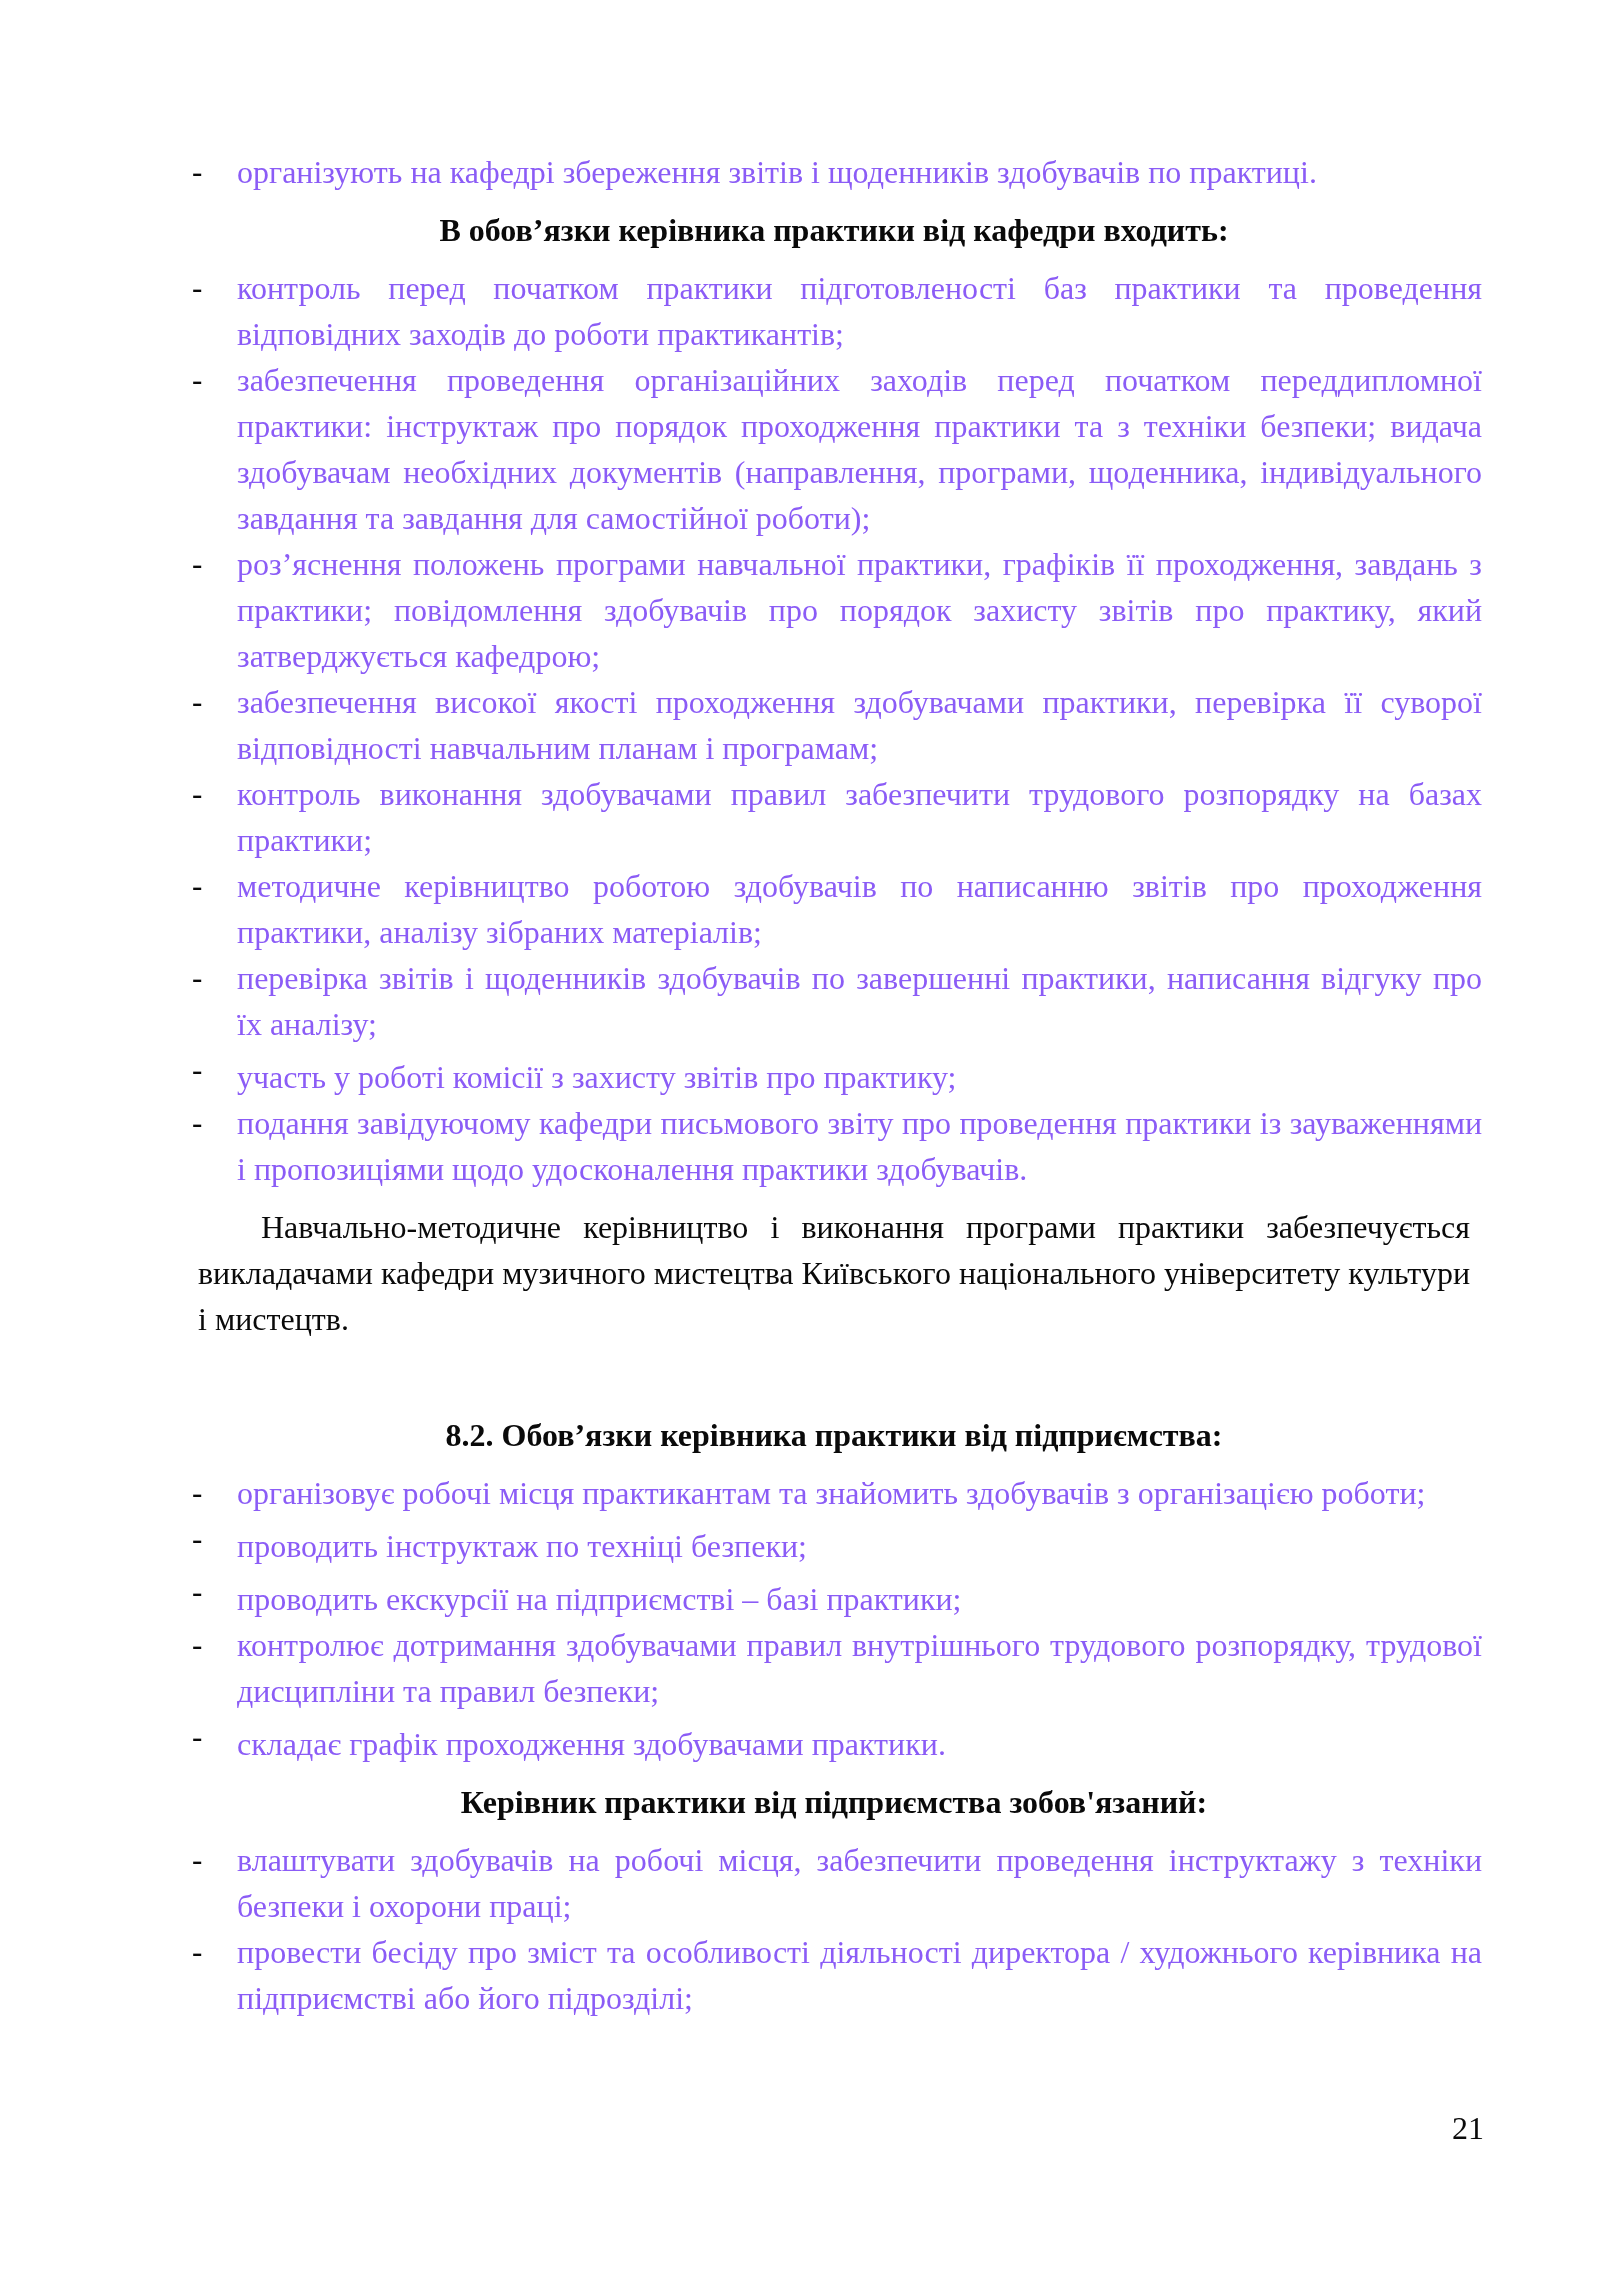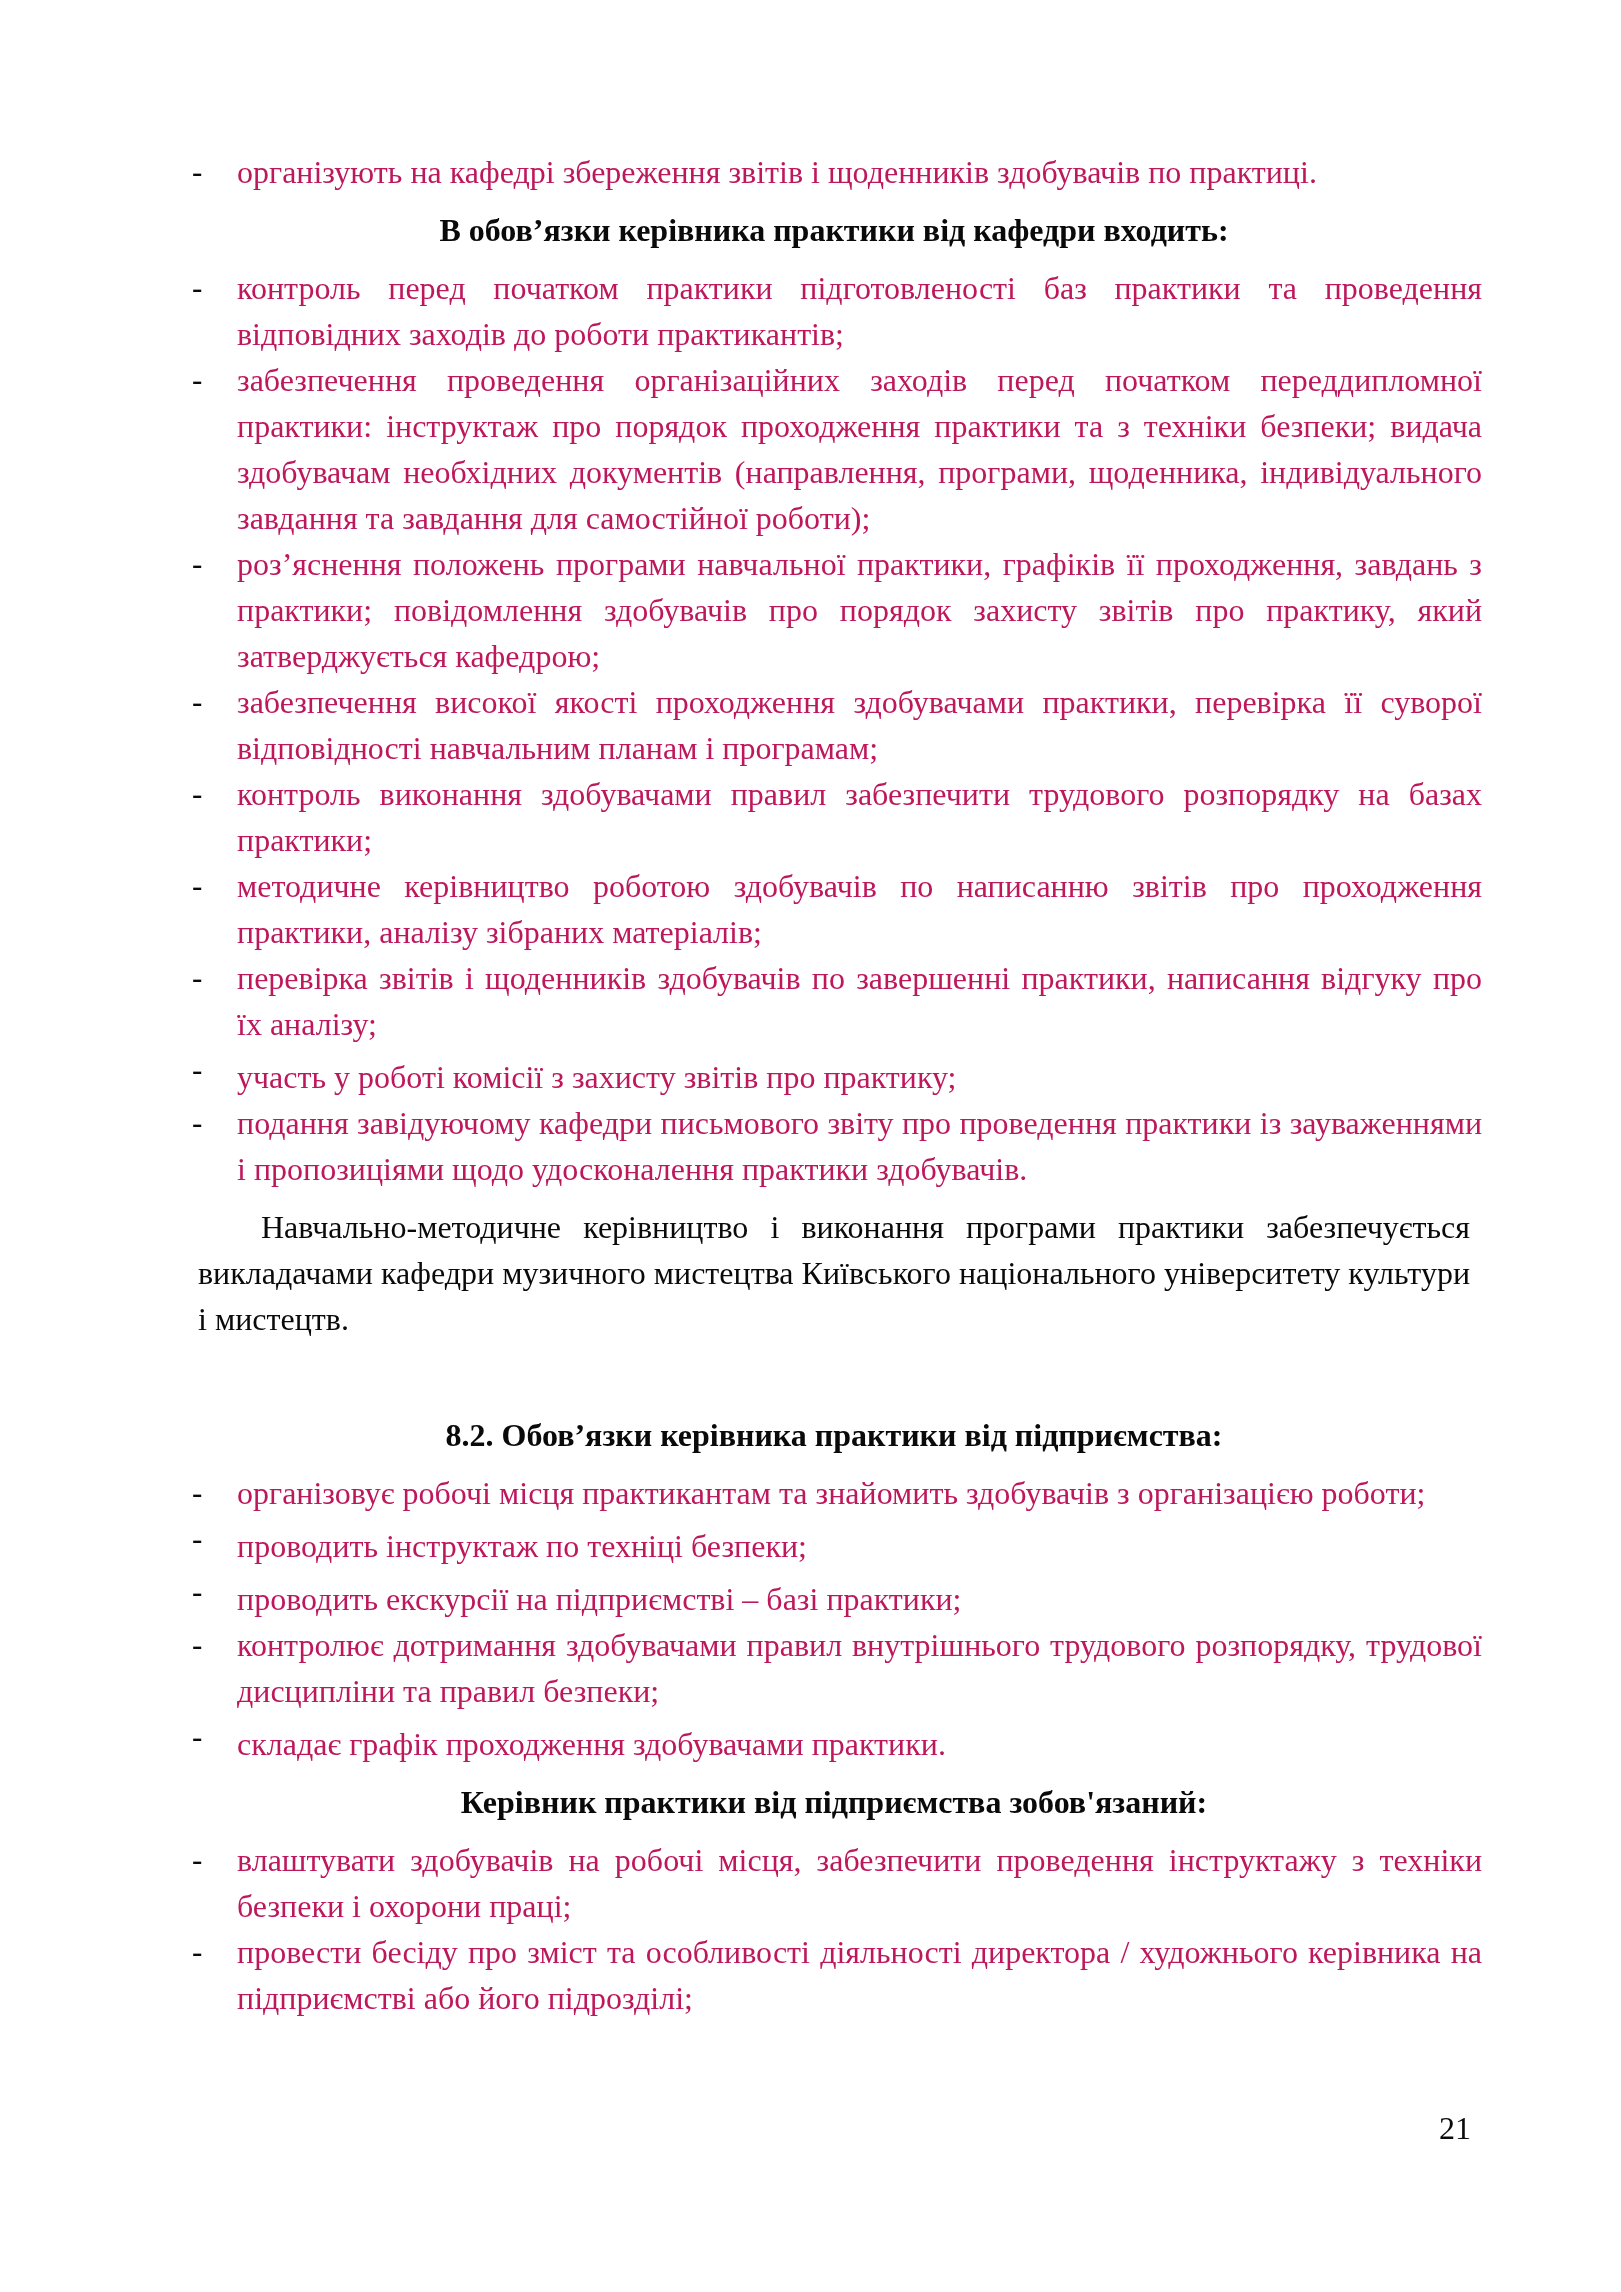"організують на кафедрі збереження звітів" .bullet-text { color: #be185d -> #8b5cf6 }
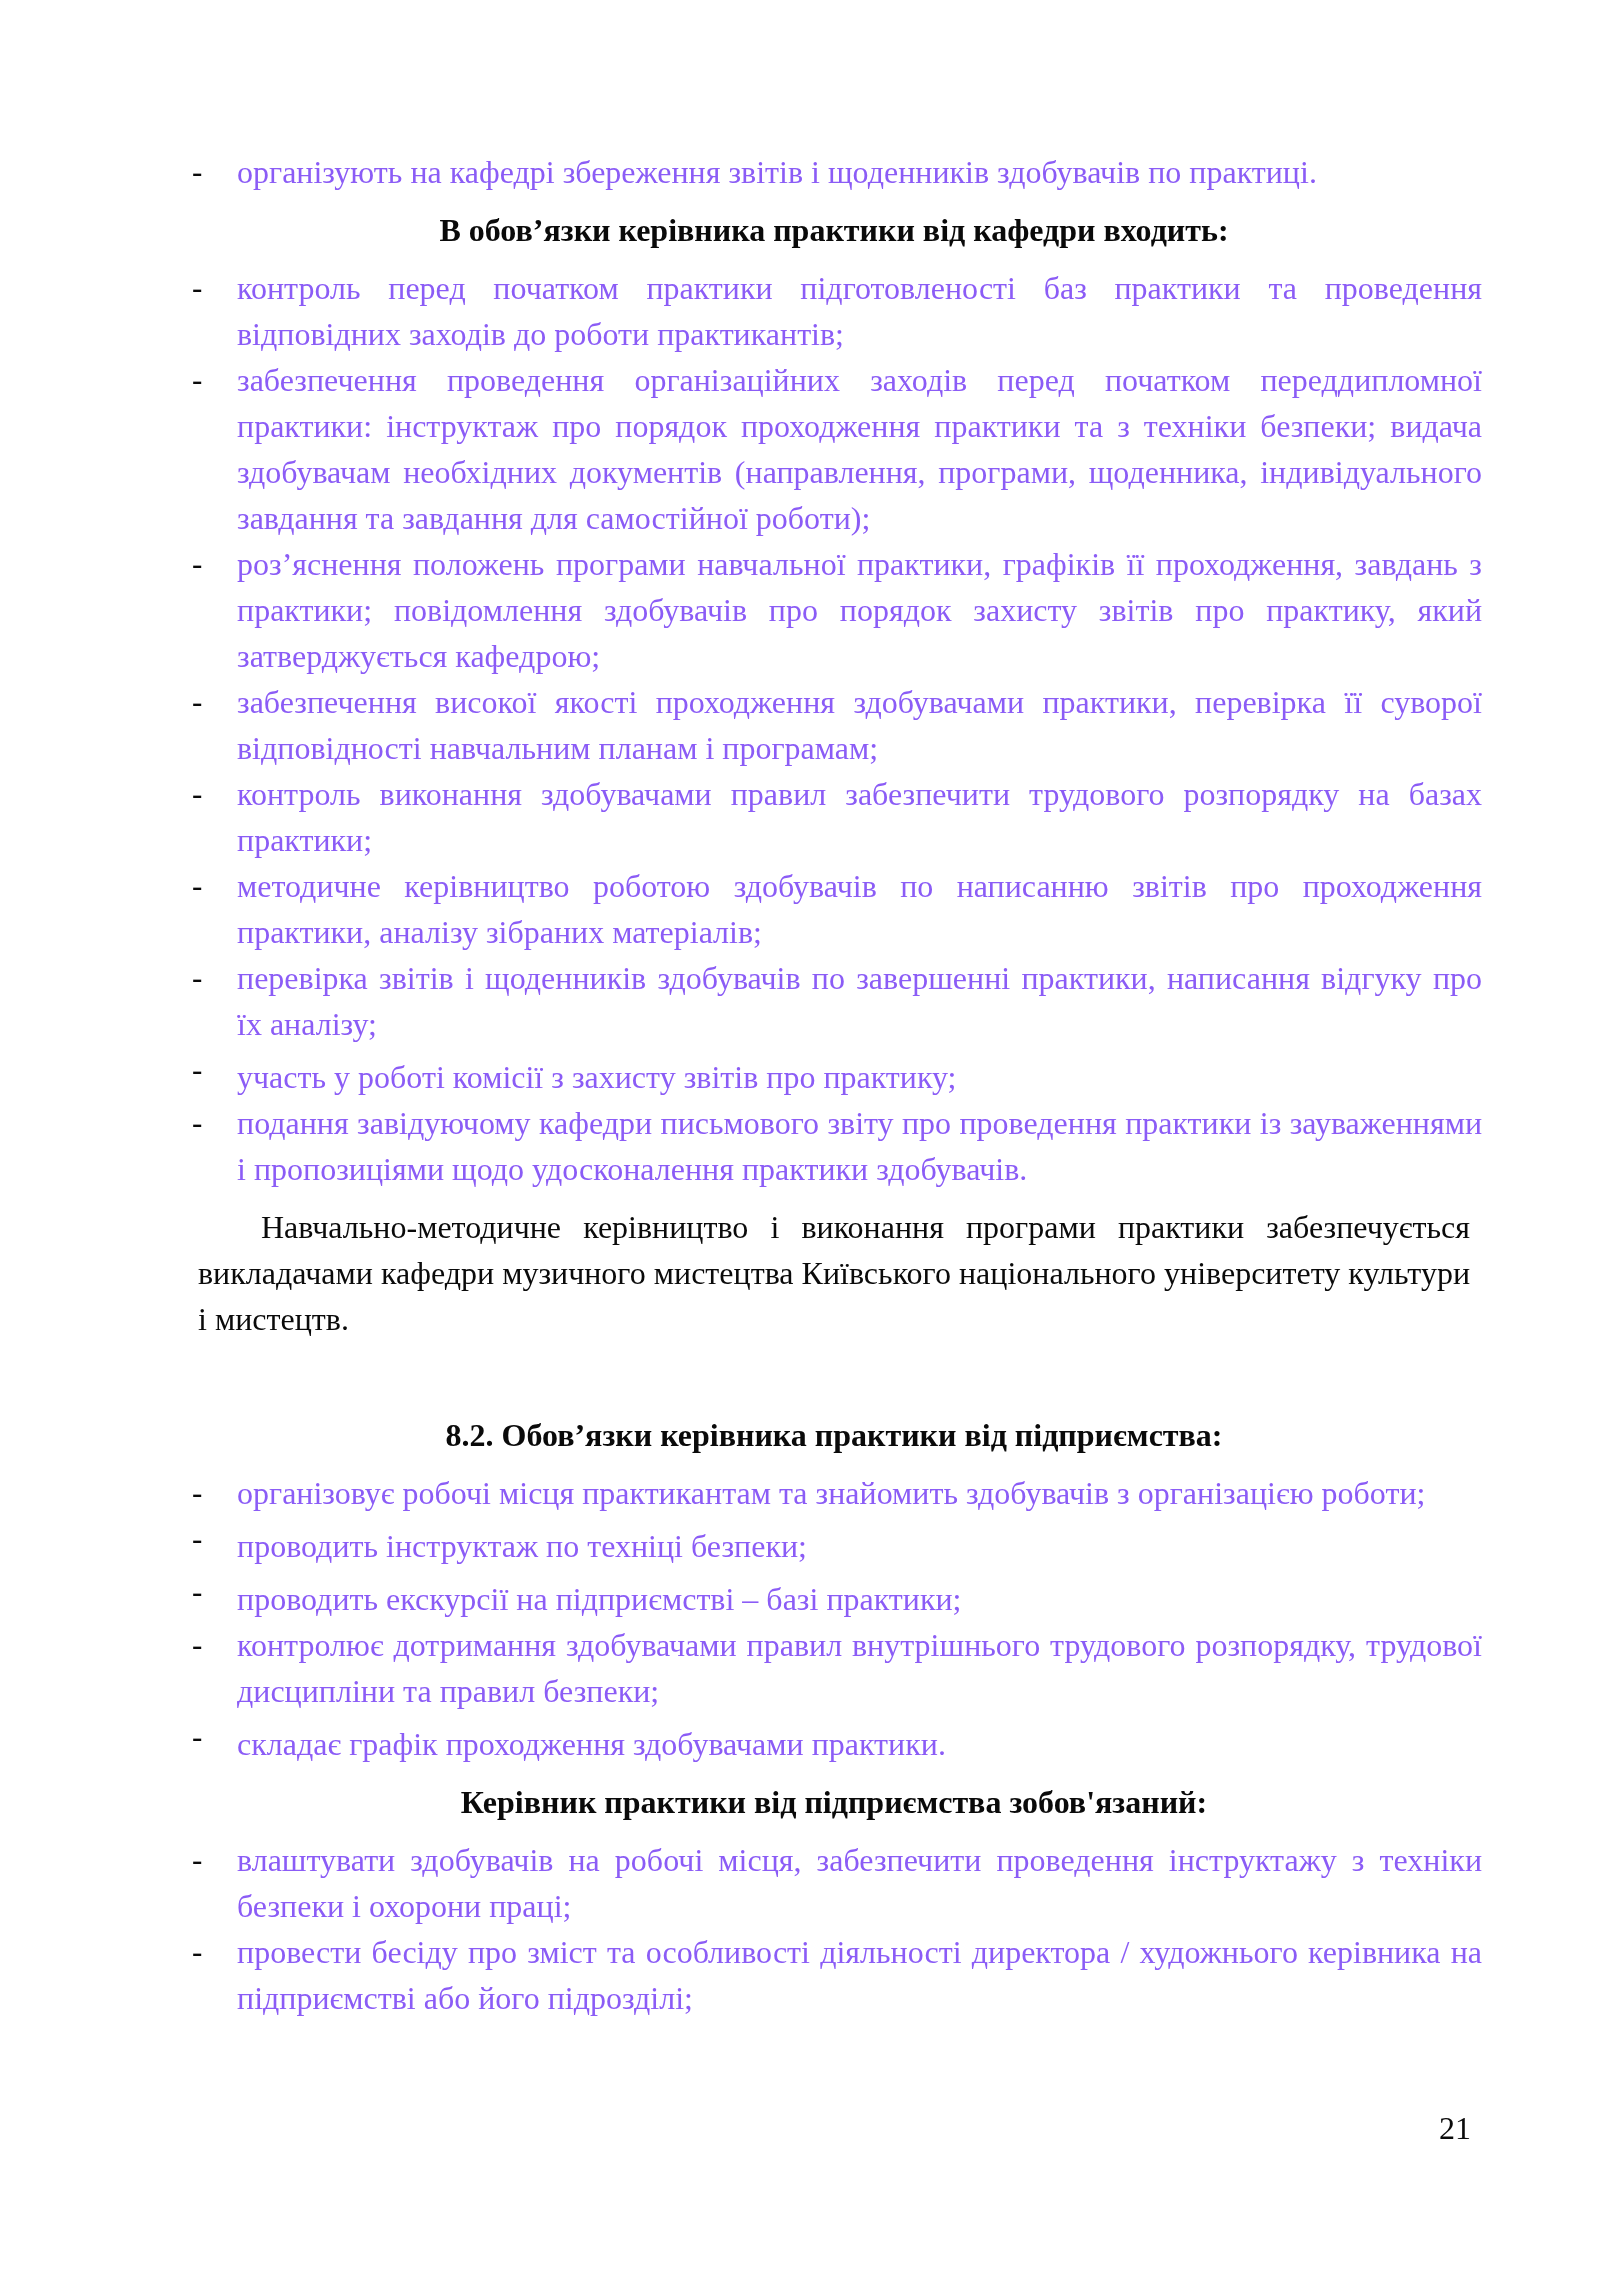"21" .page-number { right: 150px -> 137px }
